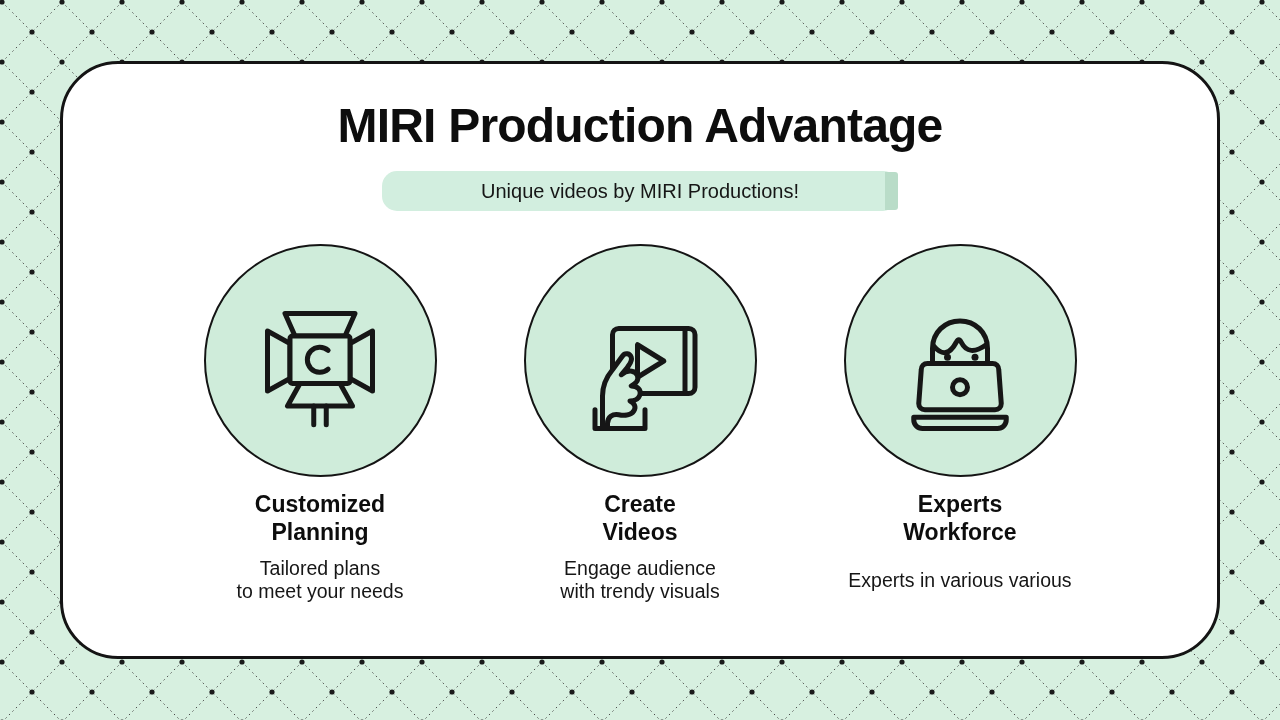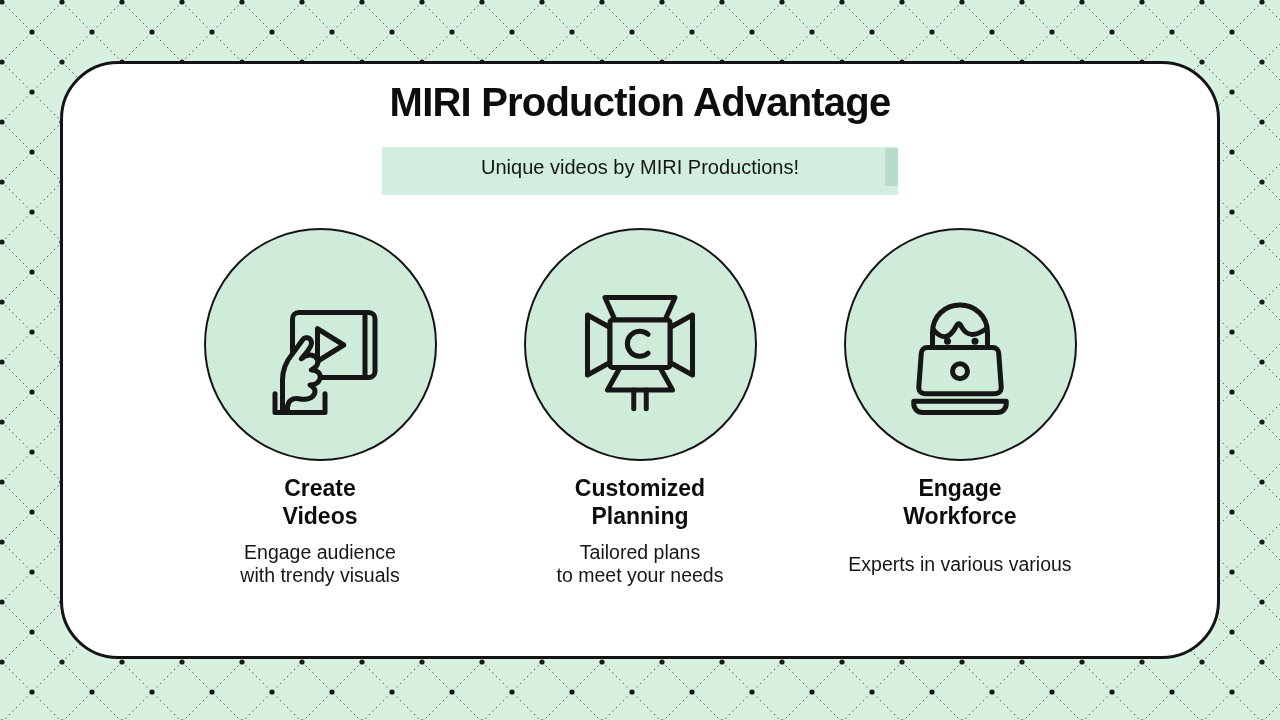"MIRI Production Advantage" .page-title { font-size: 40px -> 48px; margin: 16px 0 0 0 -> 40px 0 0 0 }
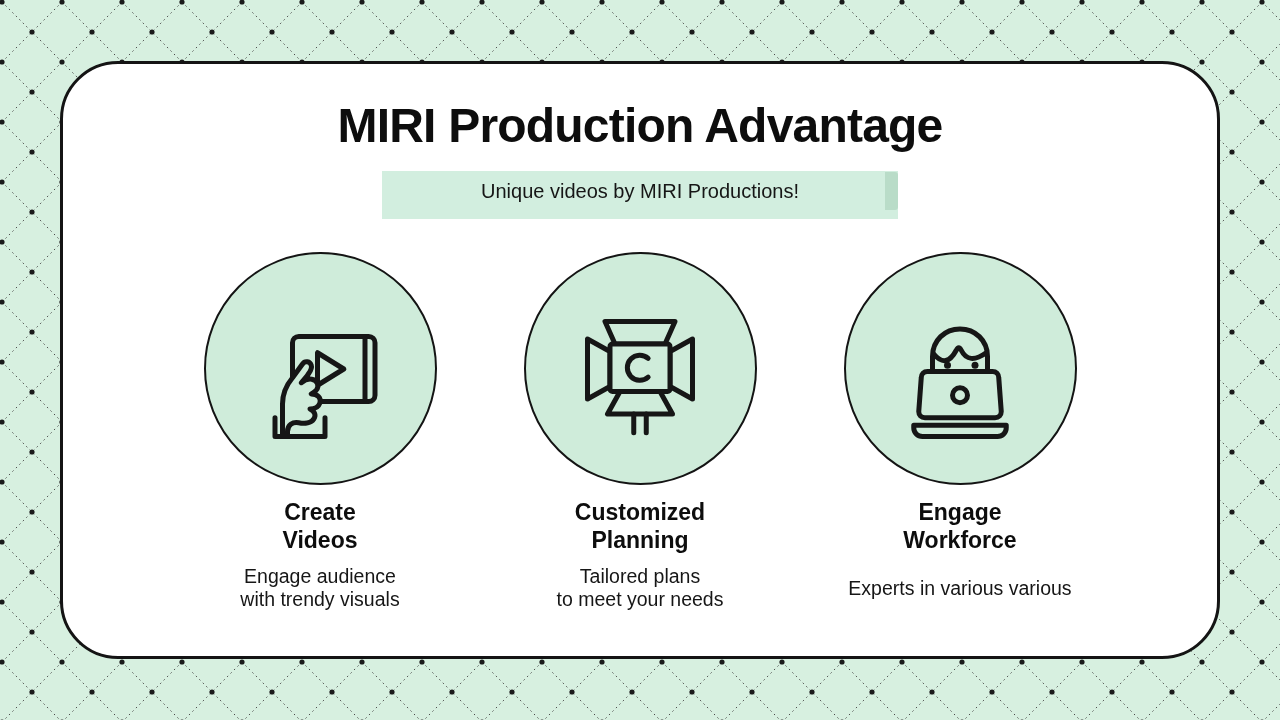"Unique videos by MIRI Productions!" .subtitle-highlight { border-radius: 0 -> 15px; height: 48px -> 40px }
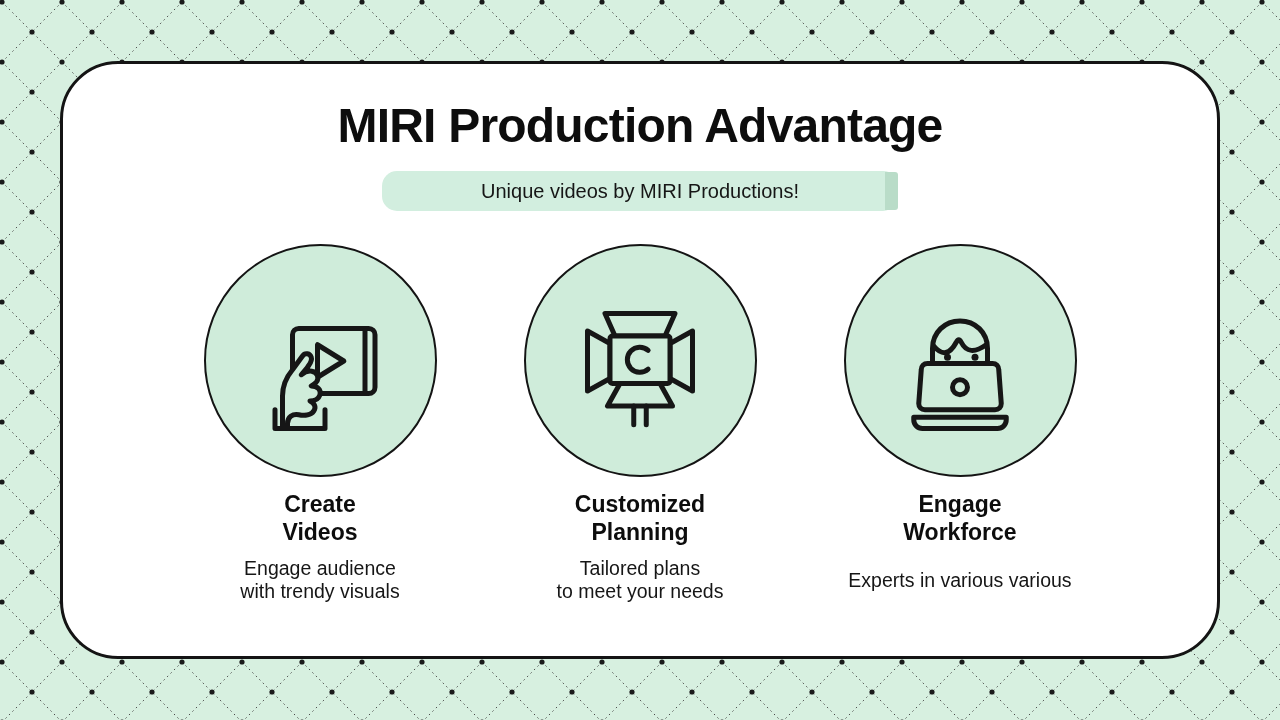"Create" div.feature { order: before "Customized" -> after "Customized" }
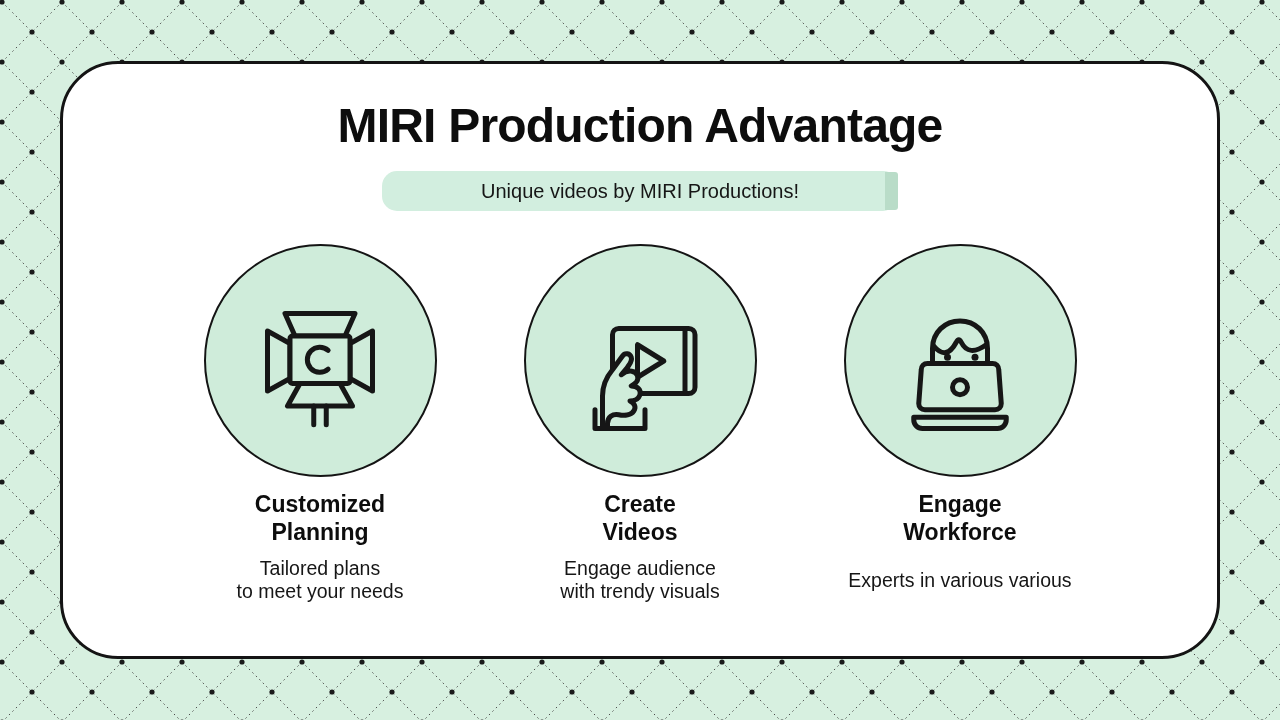"Engage" h2.feature-title { text: Engage -> Experts }
